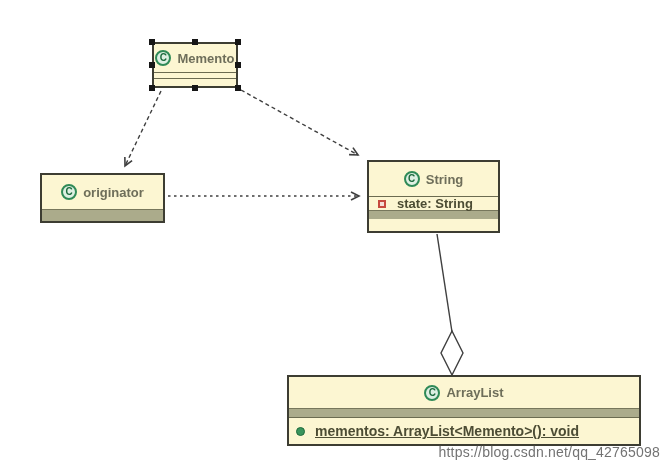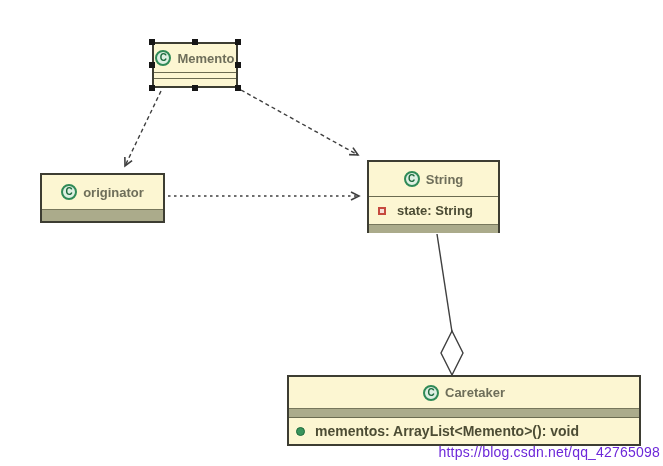"state: String" div.member-row { height: 28px -> 14px }
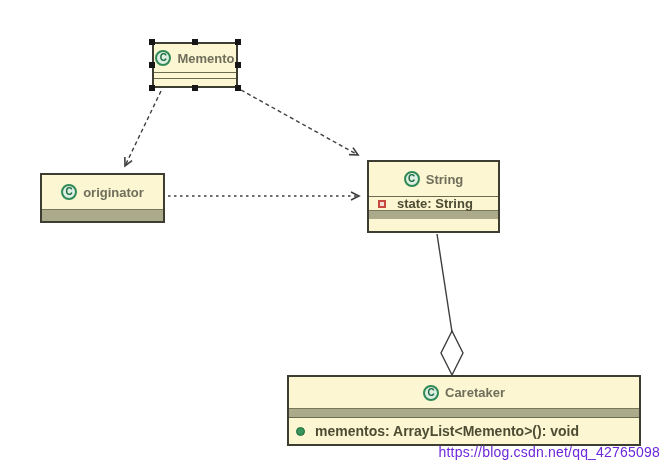"Caretaker" span { text: Caretaker -> ArrayList }
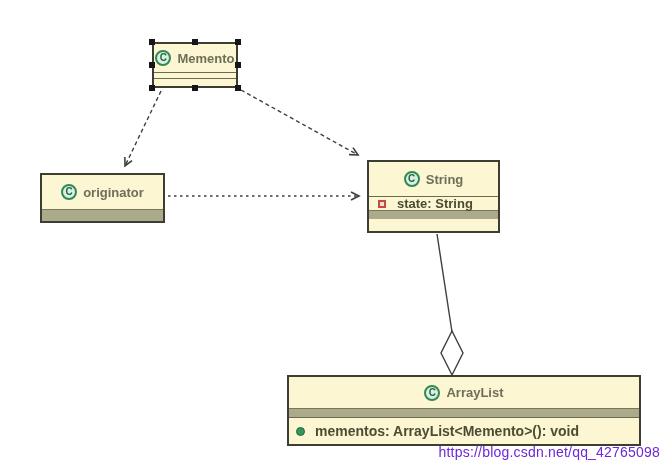"mementos: ArrayList<Memento>(): void" div.member-row { text-decoration: none -> underline }
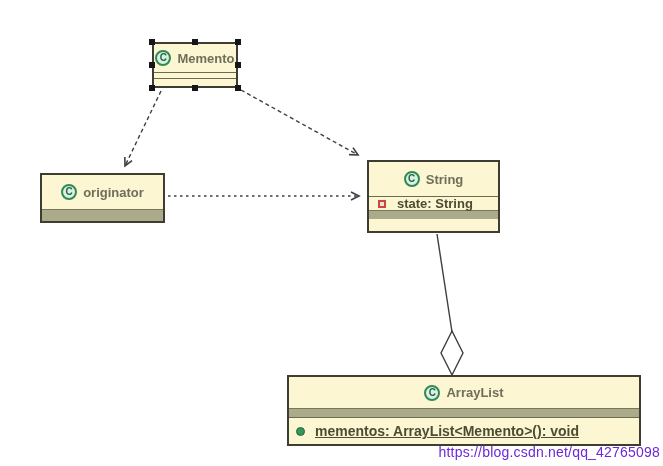"https://blog.csdn.net/qq_42765098" #watermark { color: #6d28d9 -> #737373 }
